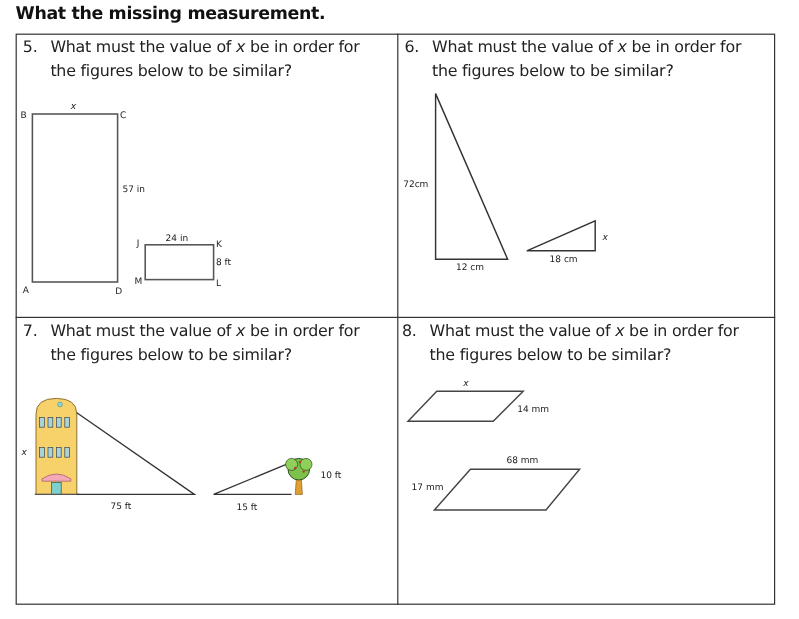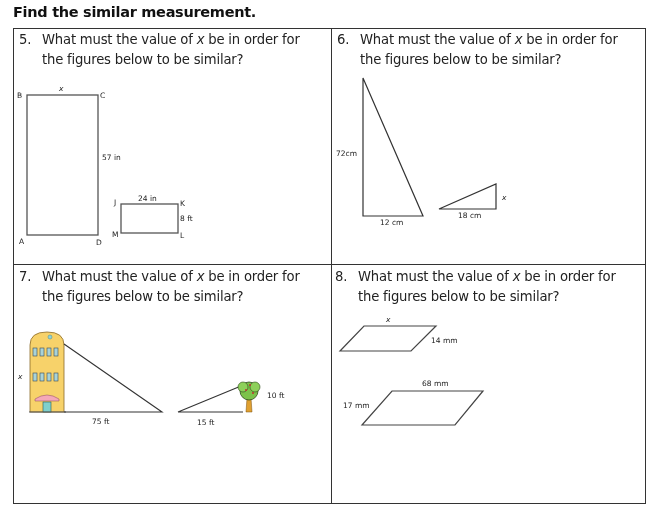"Find the similar measurement." div.heading { text: Find the similar -> What the missing }
